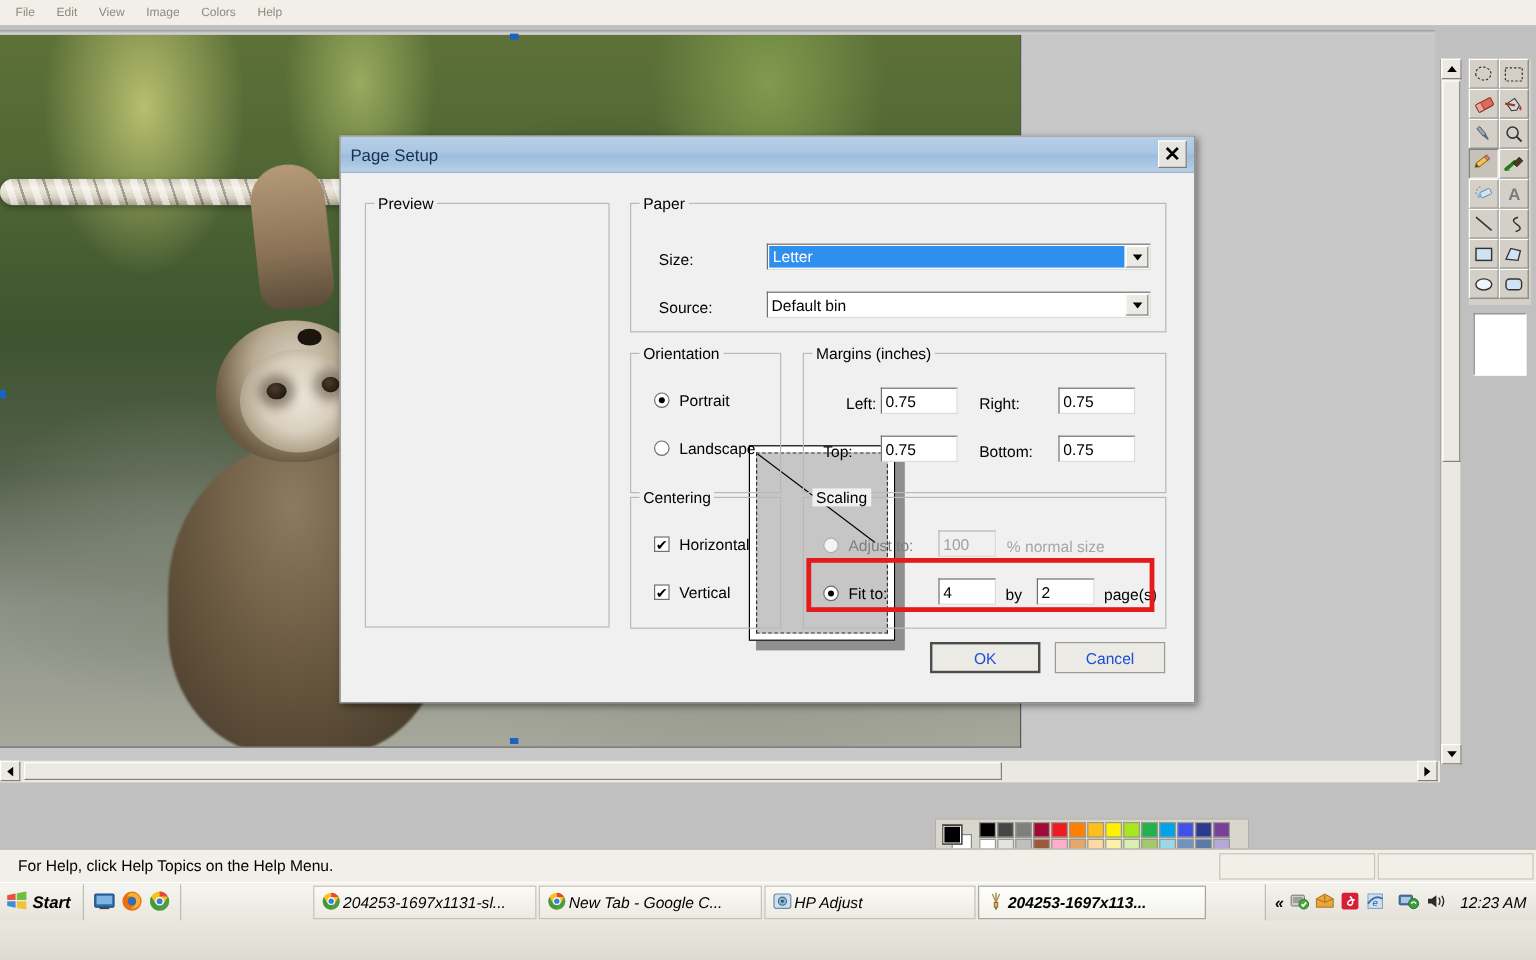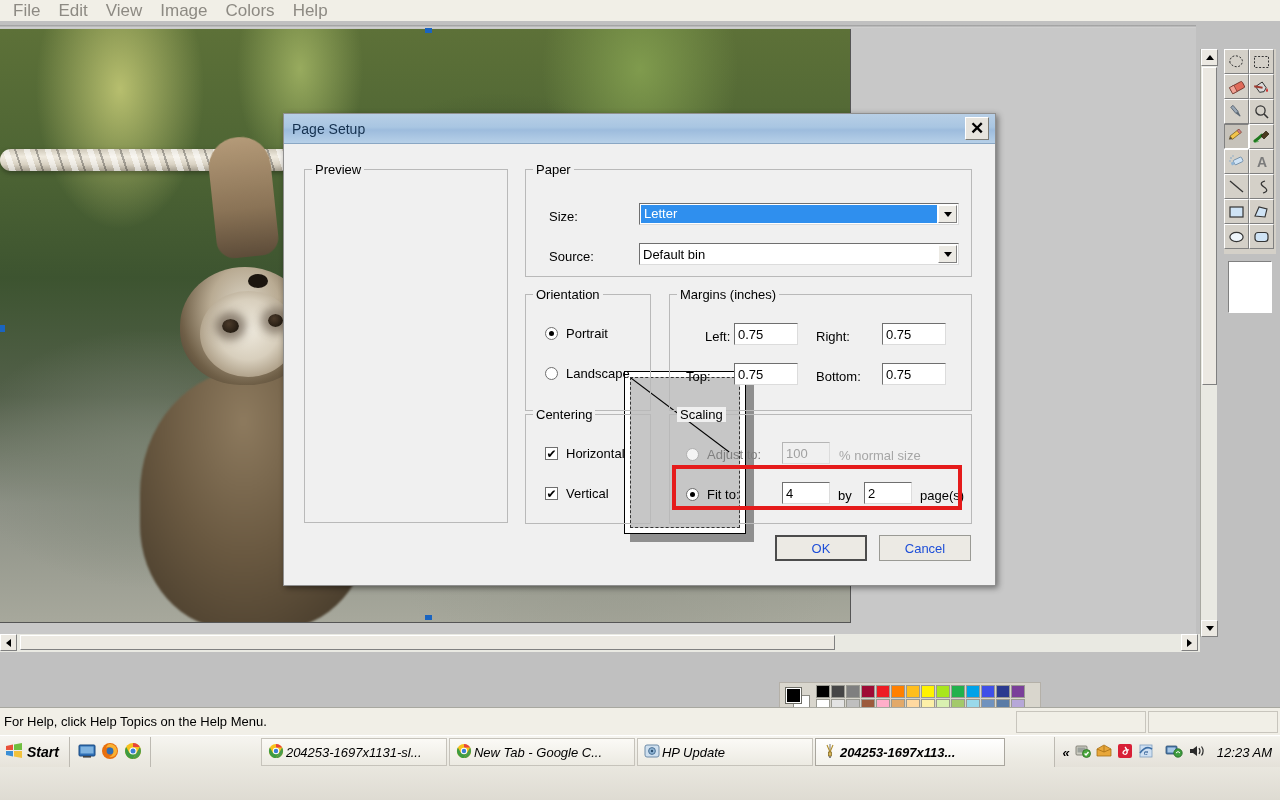"File" .menu-item { font-size: 17px -> 10px }
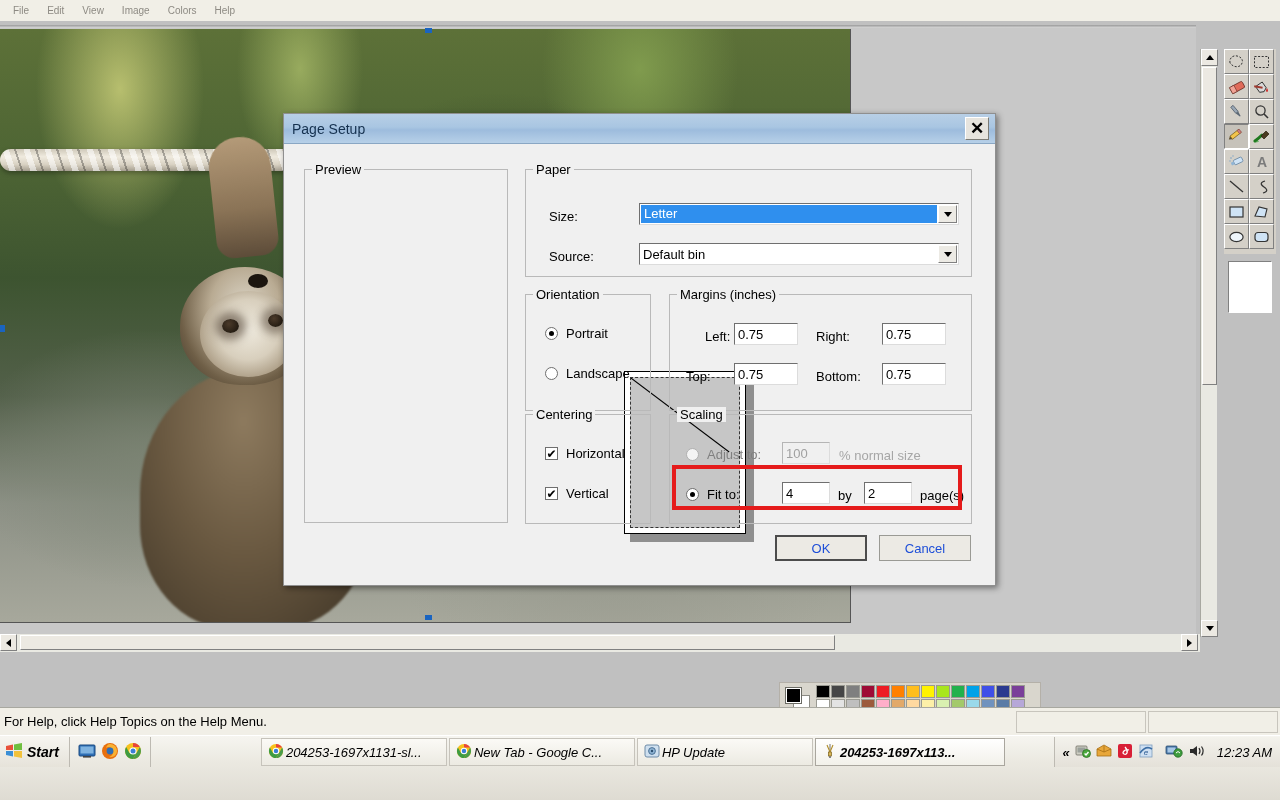"For Help, click Help Topics" #statusbar { padding-left: none -> 11px }
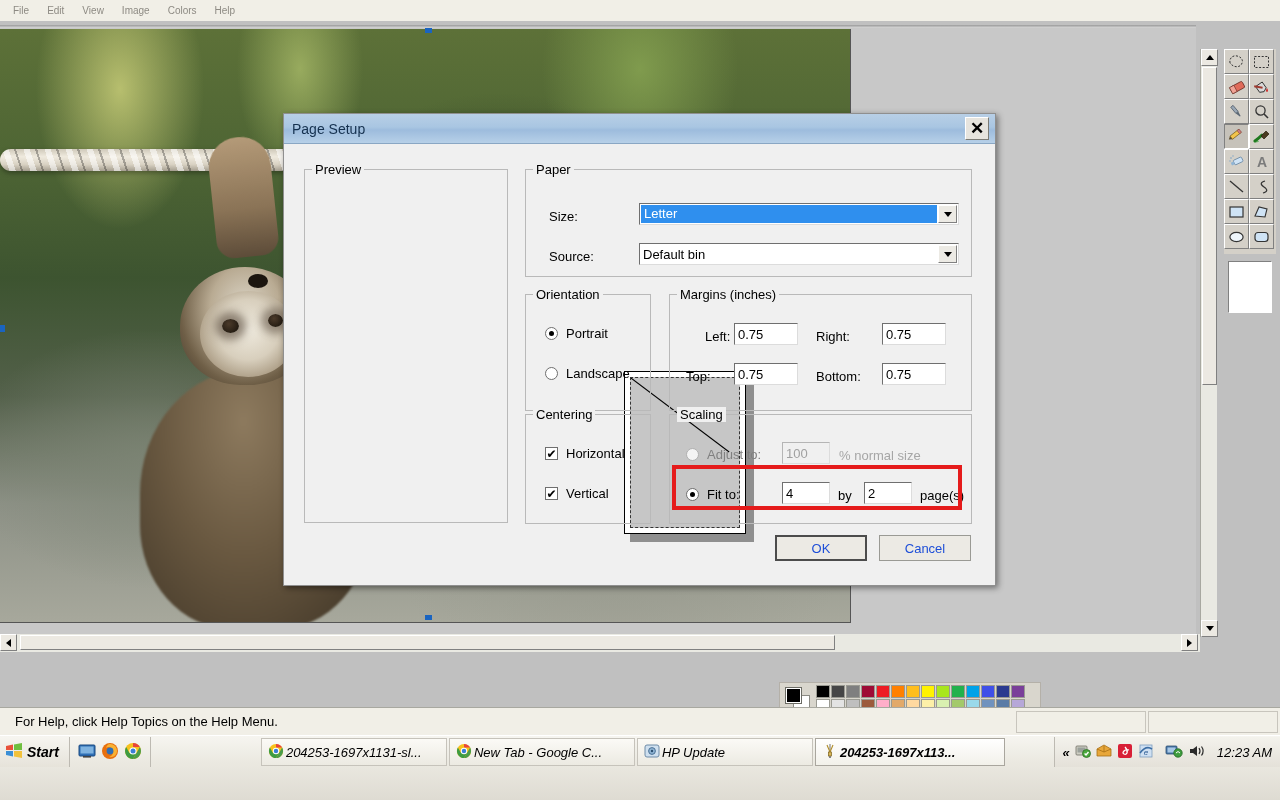"HP Update" span { text: Update -> Adjust }
